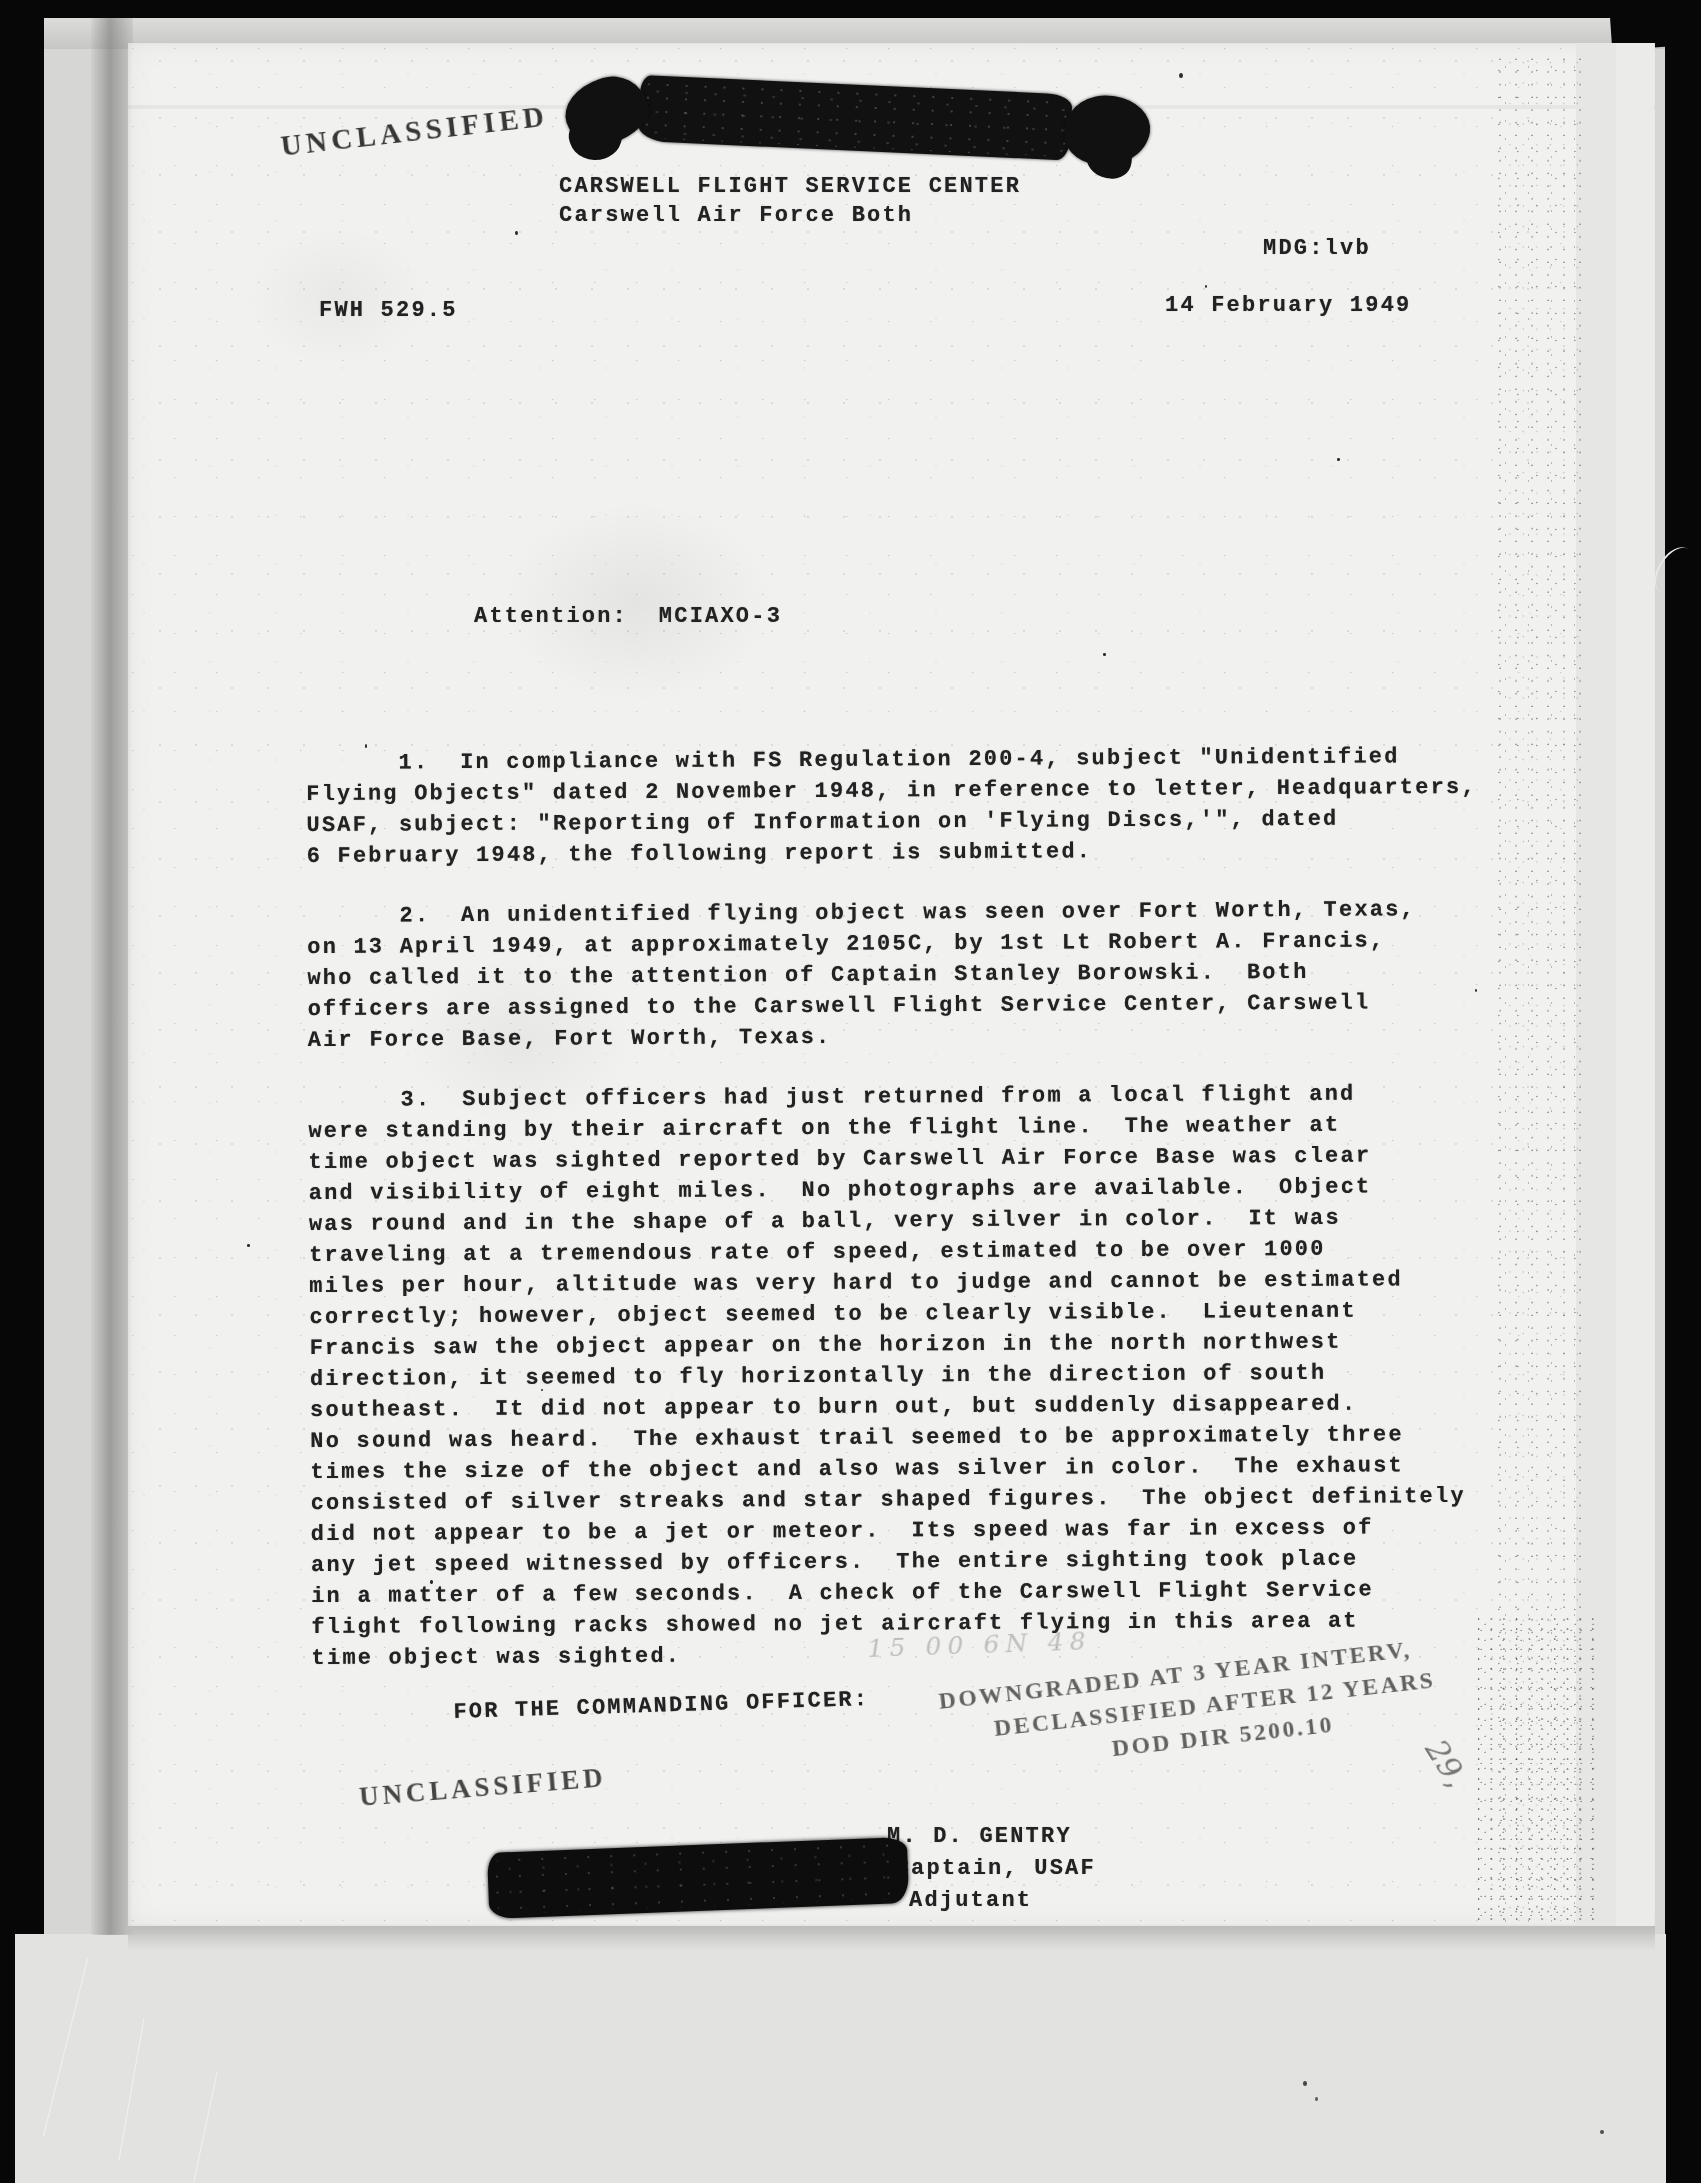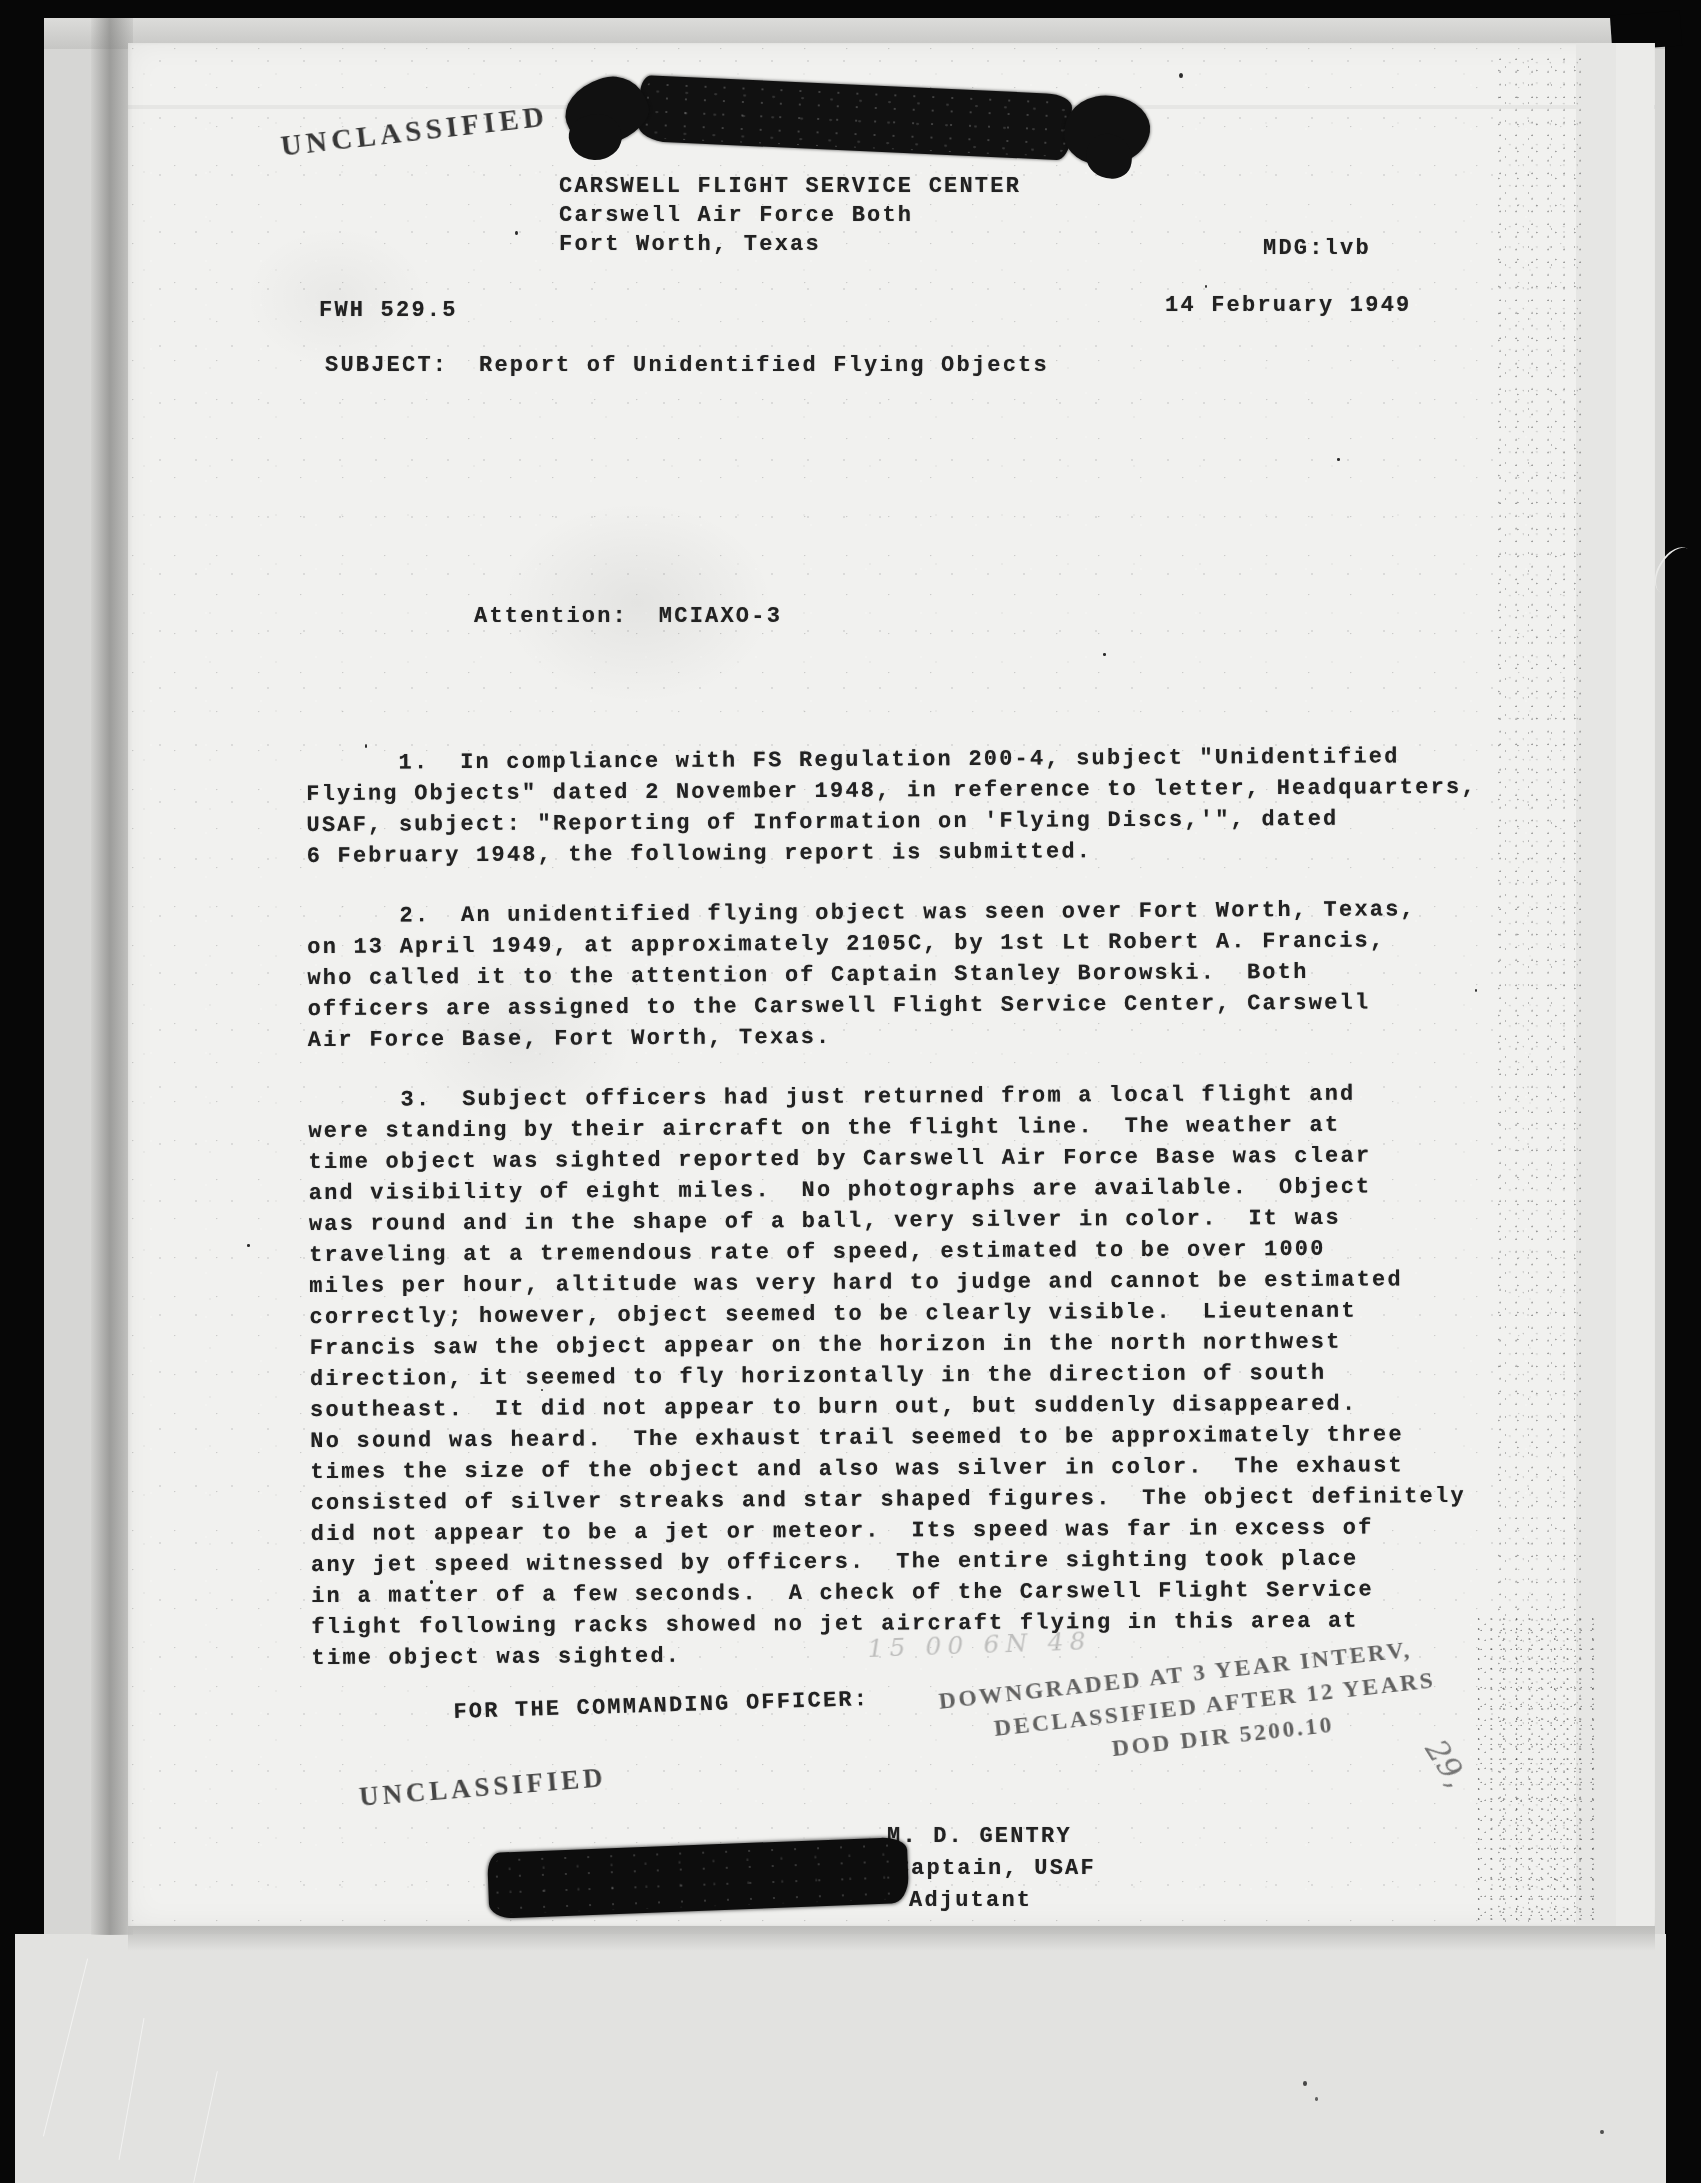"Fort Worth, Texas" div { html: <div>Fort Worth, Texas</div> -> none }
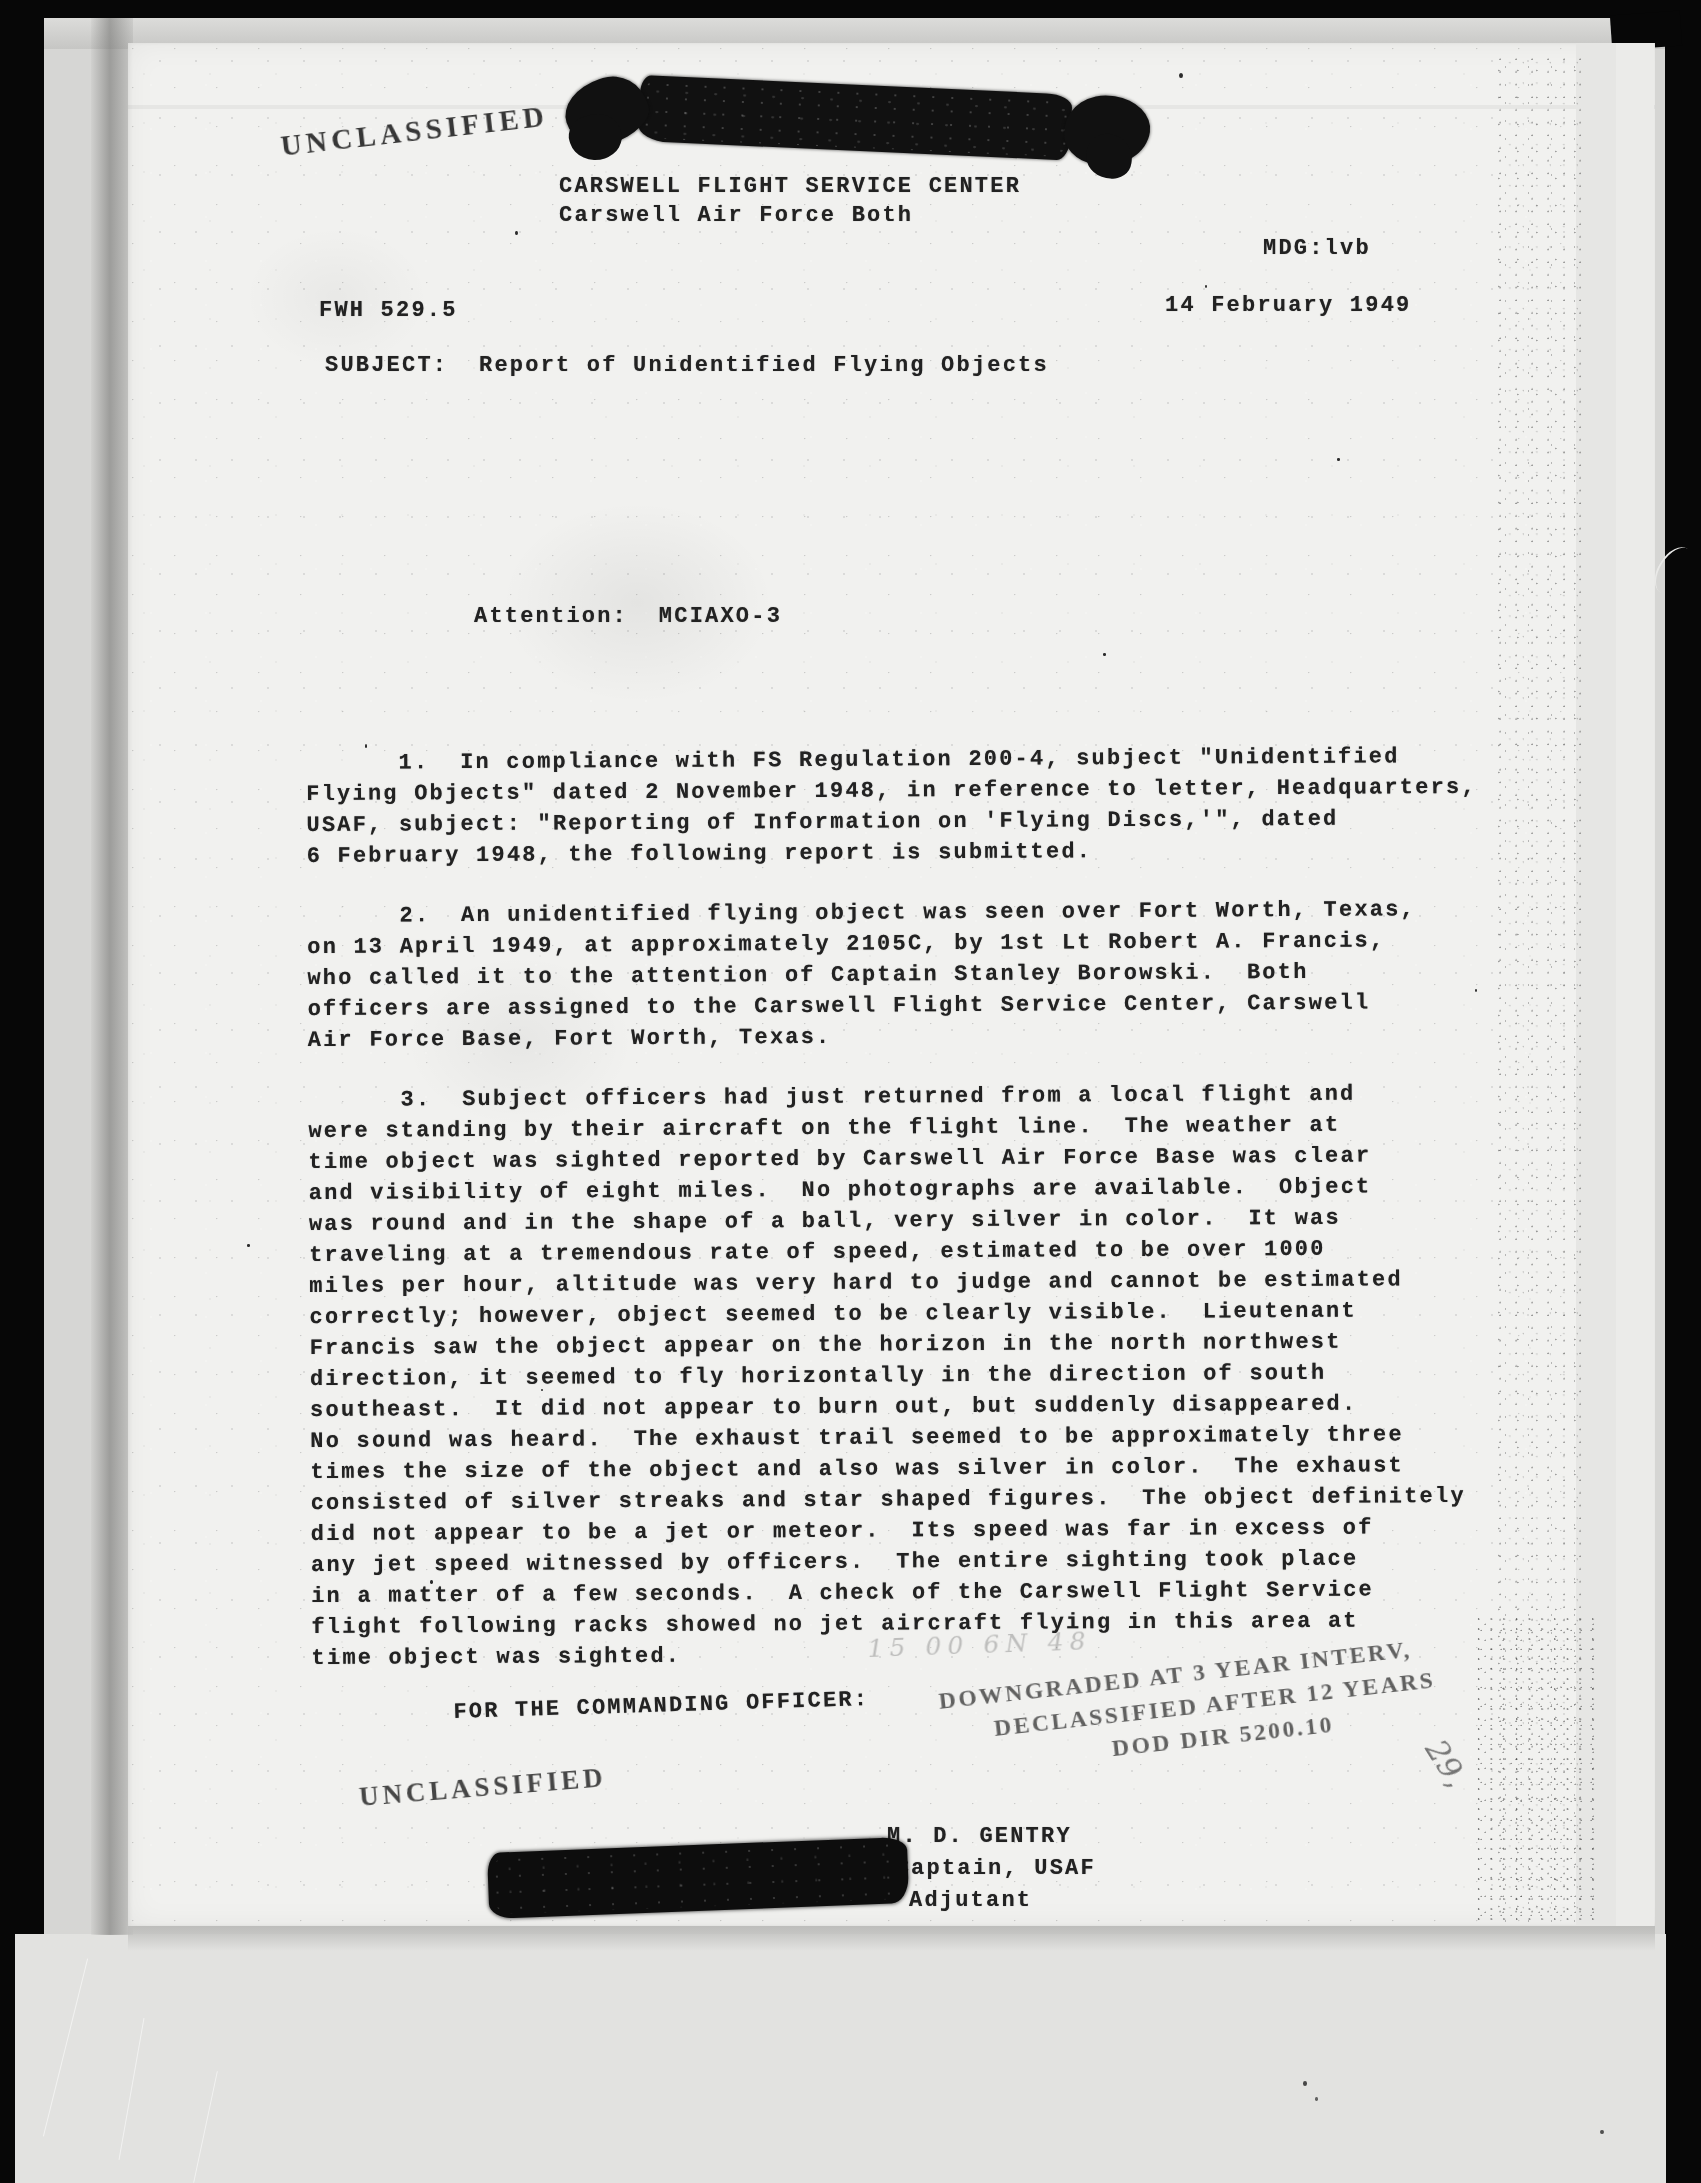"SUBJECT: Report of Unidentified Flying" div.typed { html: <div>SUBJECT: Report of Unidentified Flying Objects</div> -> none }
